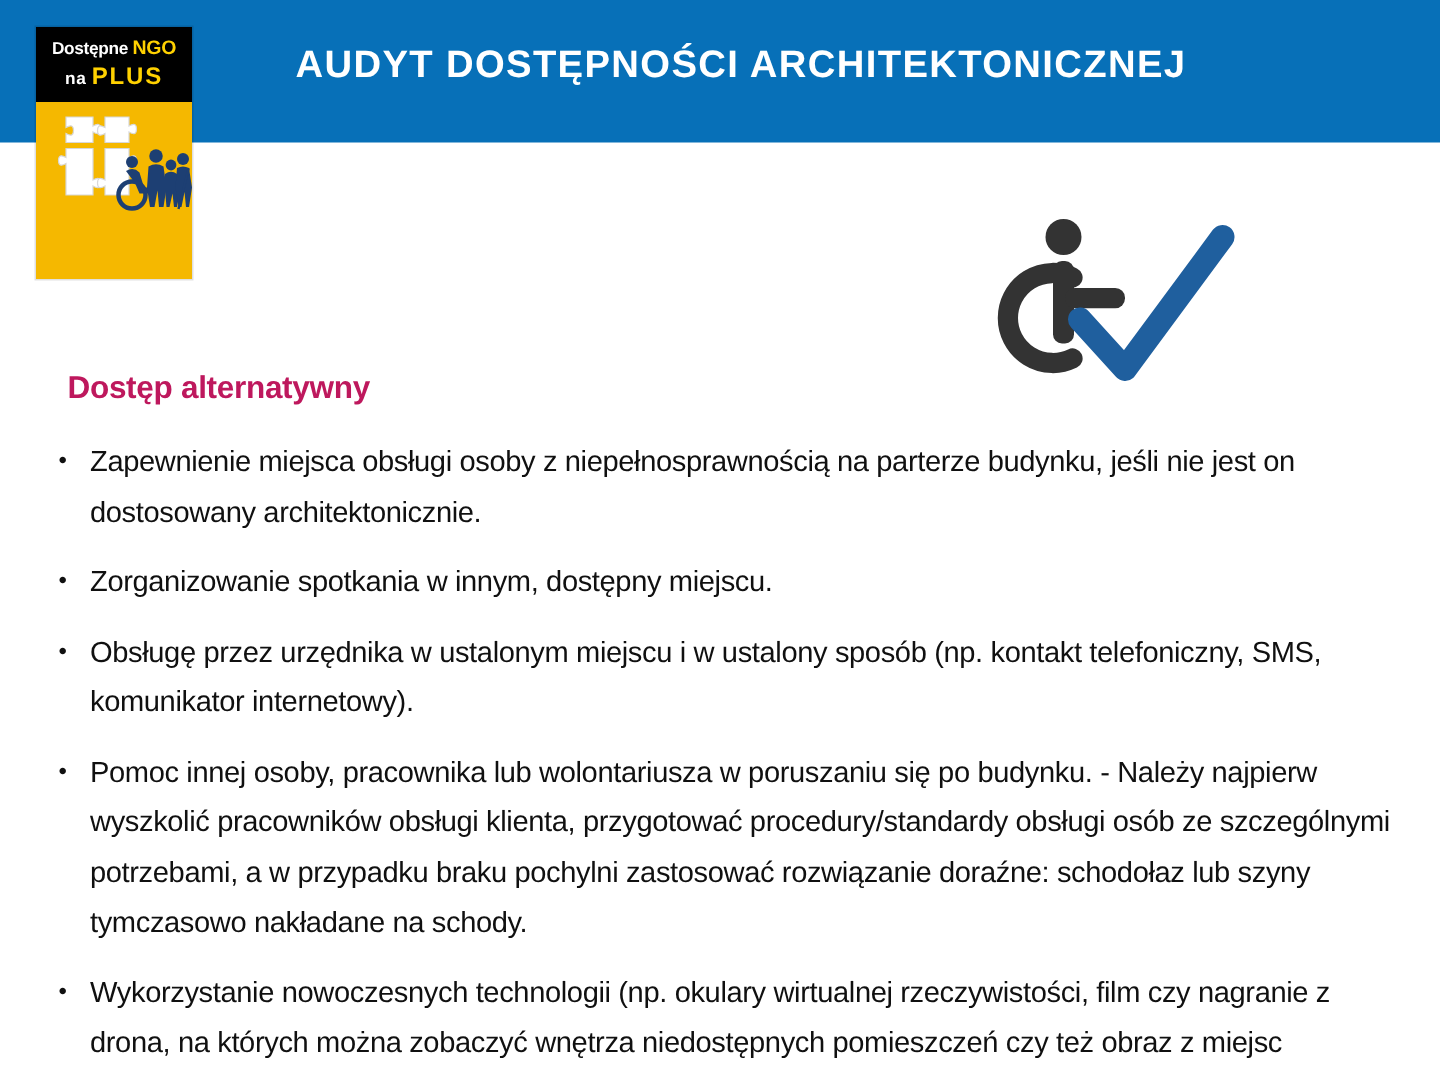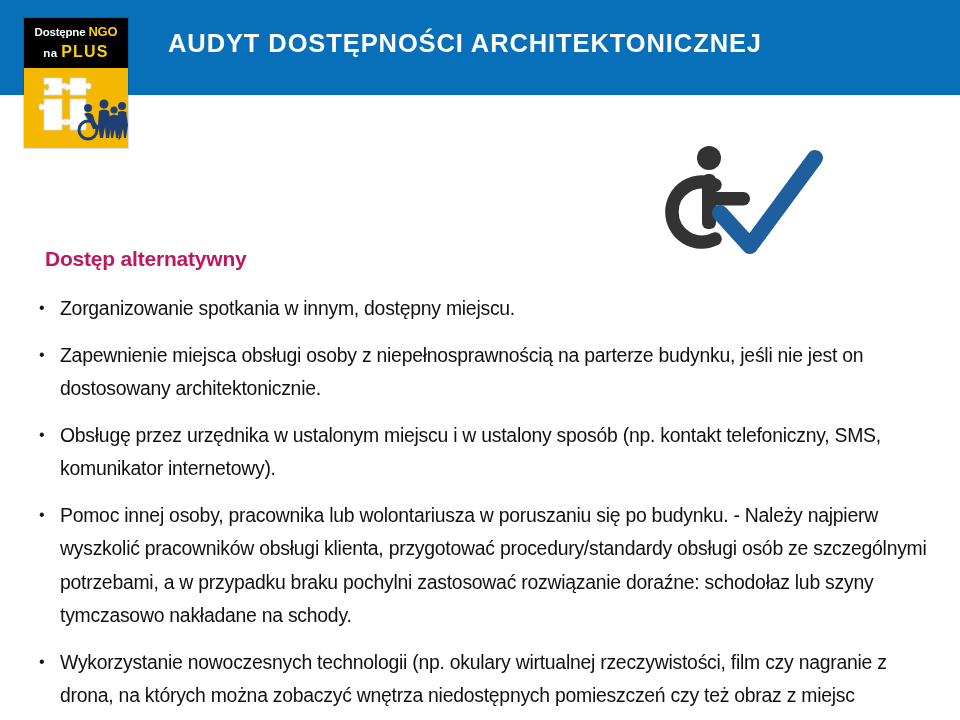"Dostępne NGO" .logo { height: 130px -> 168px }
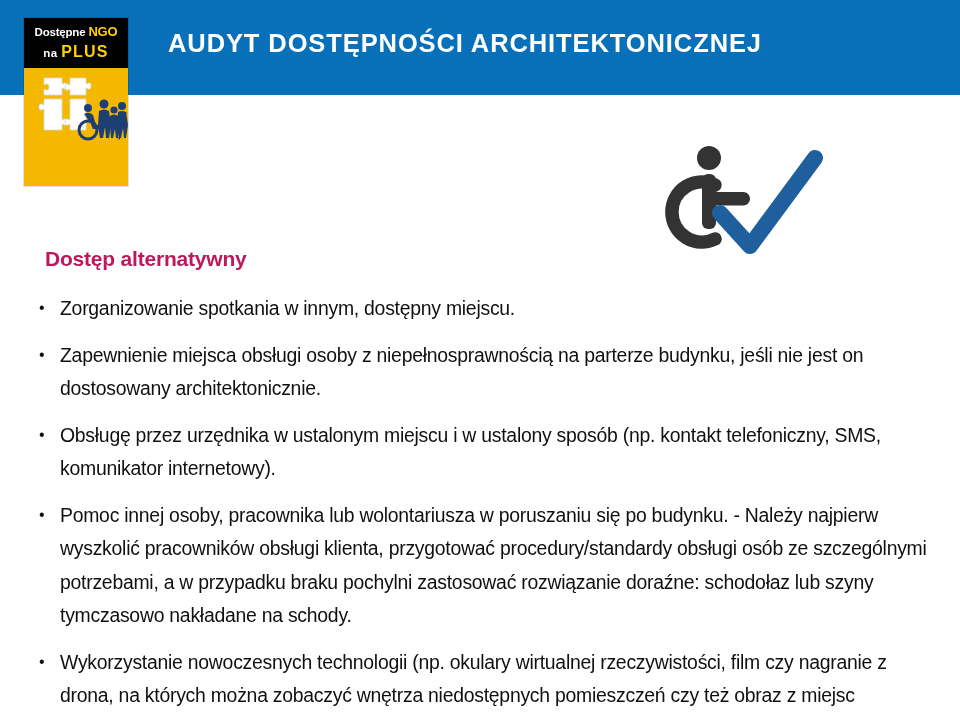"AUDYT DOSTĘPNOŚCI ARCHITEKTONICZNEJ" .header-title { left: 168px -> 197px }
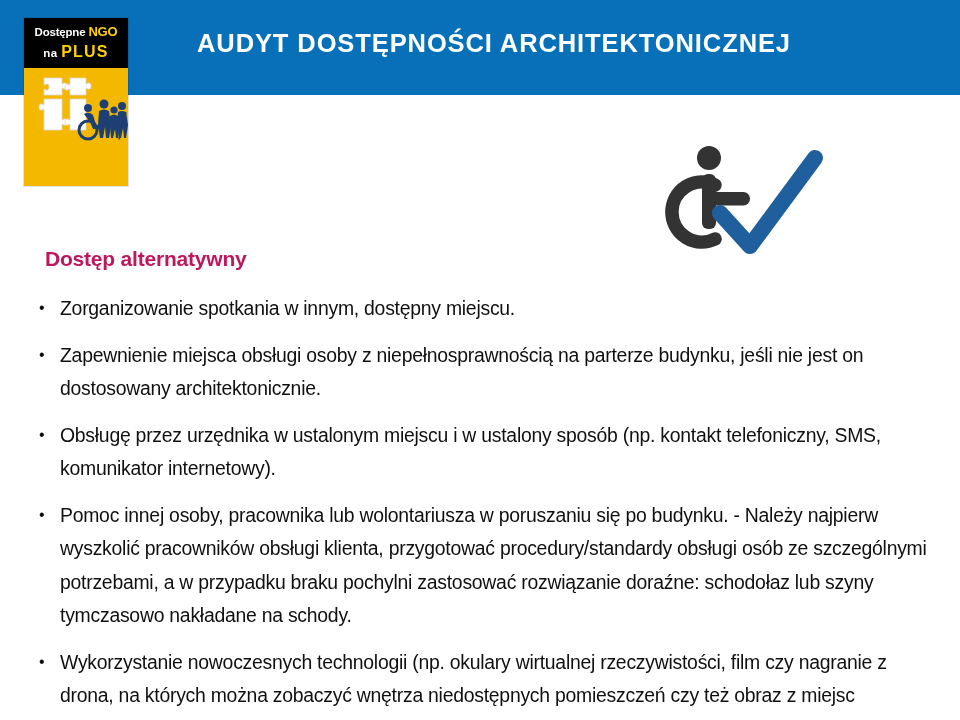"Zorganizowanie spotkania w innym," li.bullet-item { order: before "Zapewnienie miejsca obsługi osoby z" -> after "Zapewnienie miejsca obsługi osoby z" }
